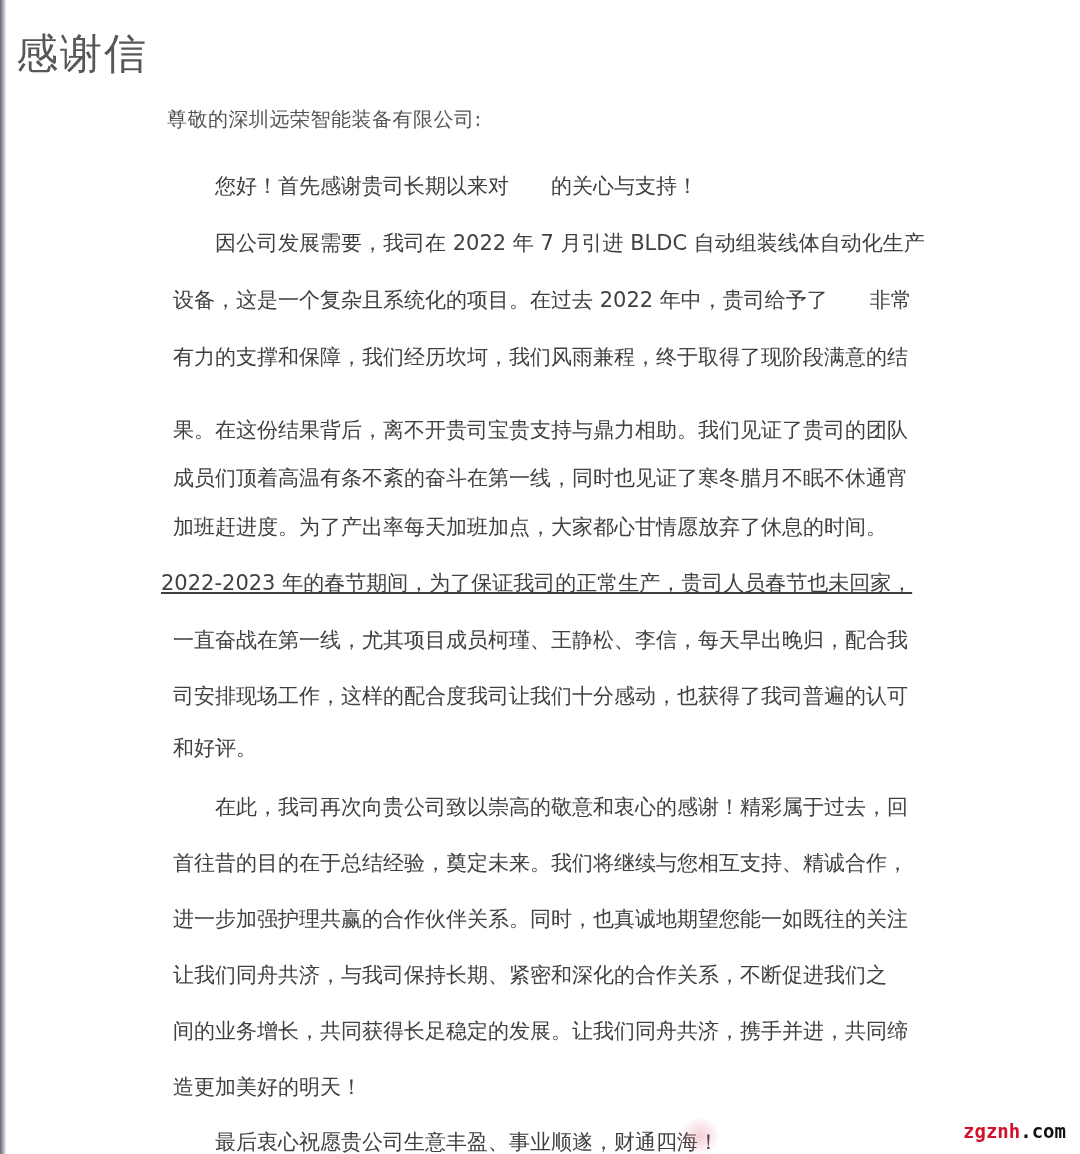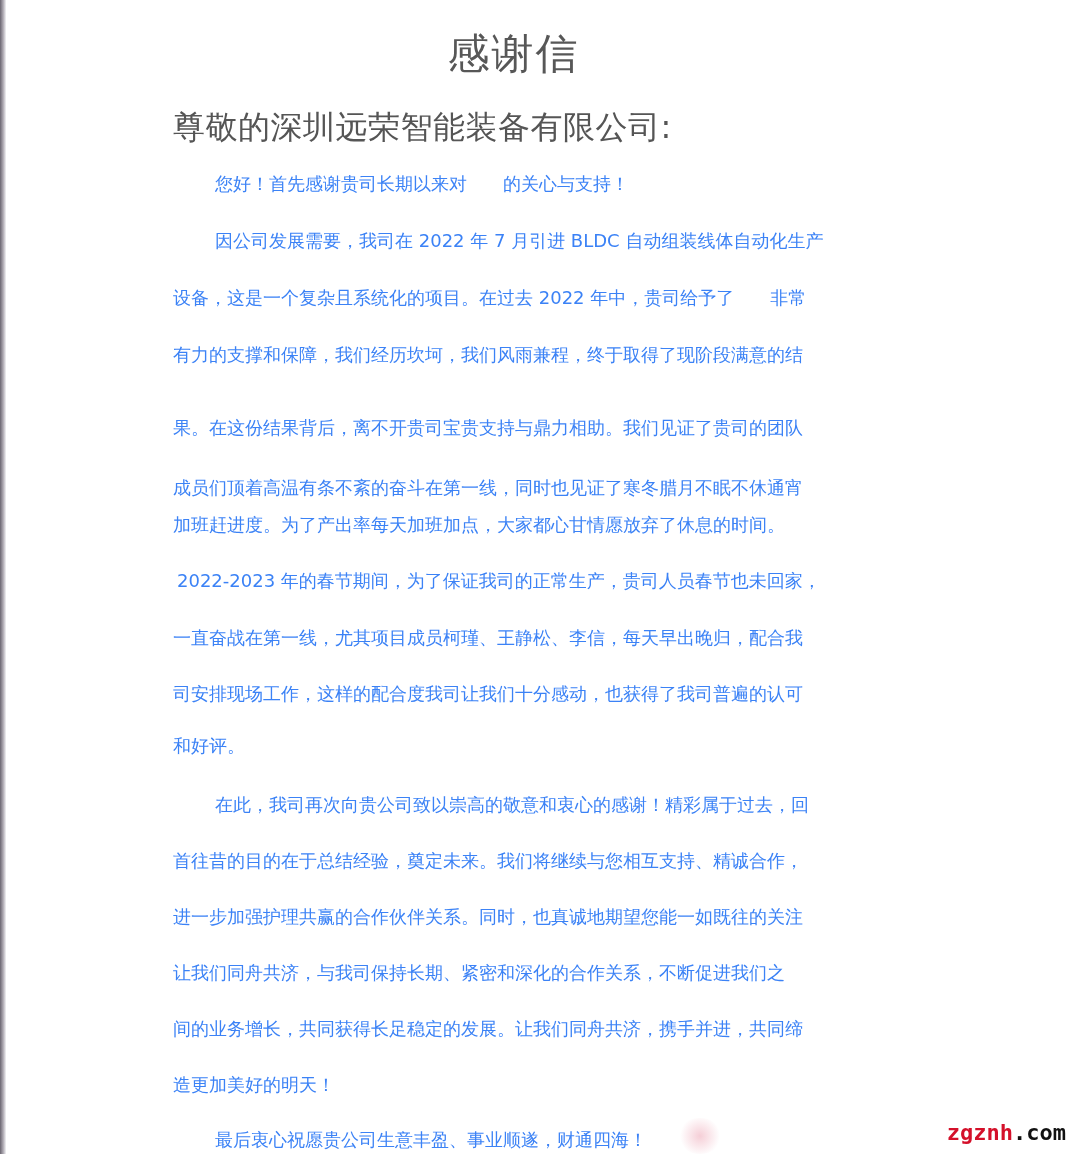"感谢信" .title { padding-left: none -> 16px; text-align: center -> none }
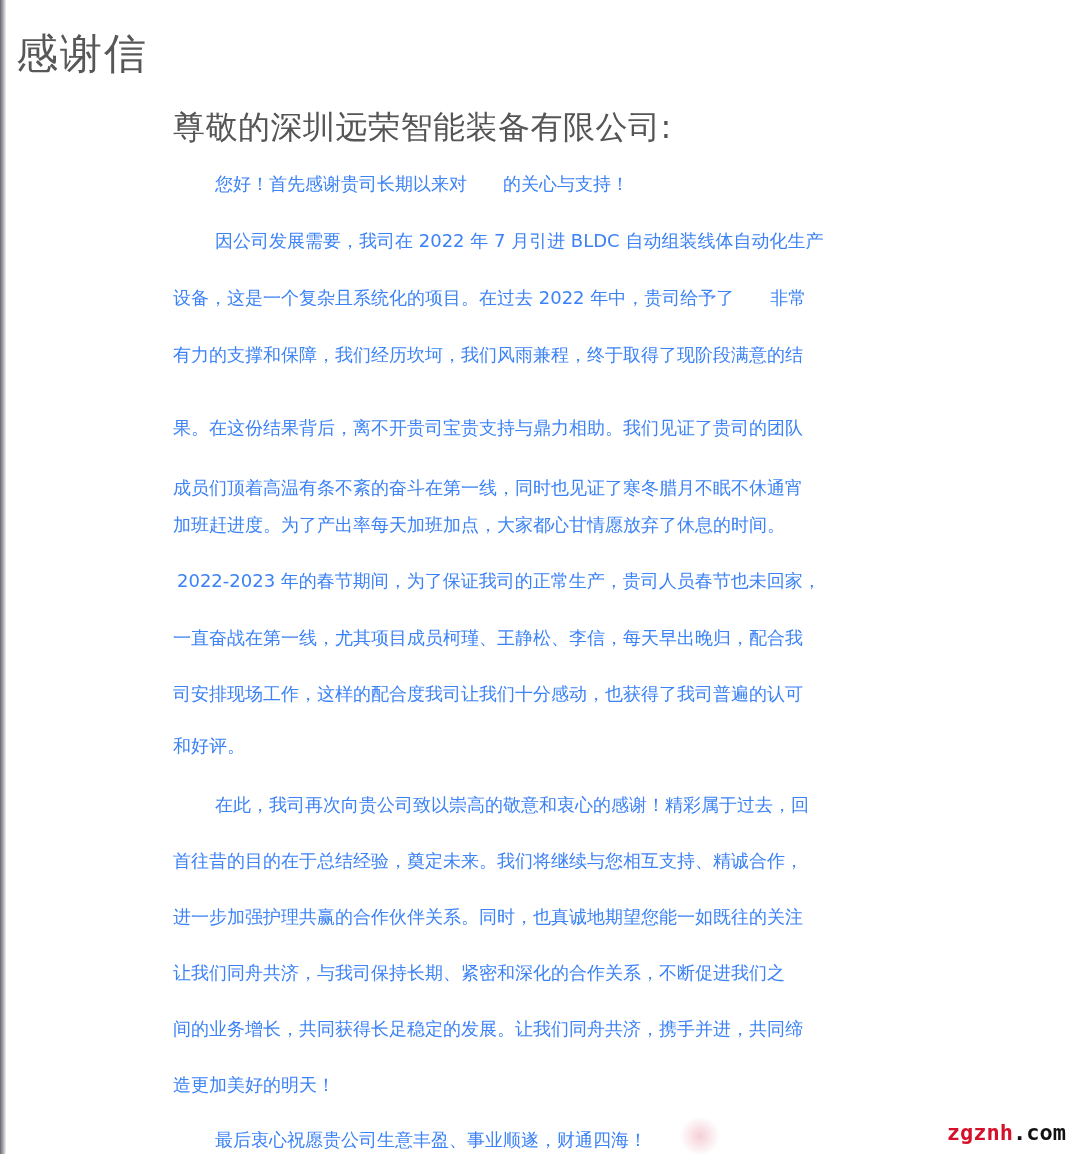"尊敬的深圳远荣智能装备有限公司:" .salutation { font-size: 32px -> 20px; left: 173px -> 167px }
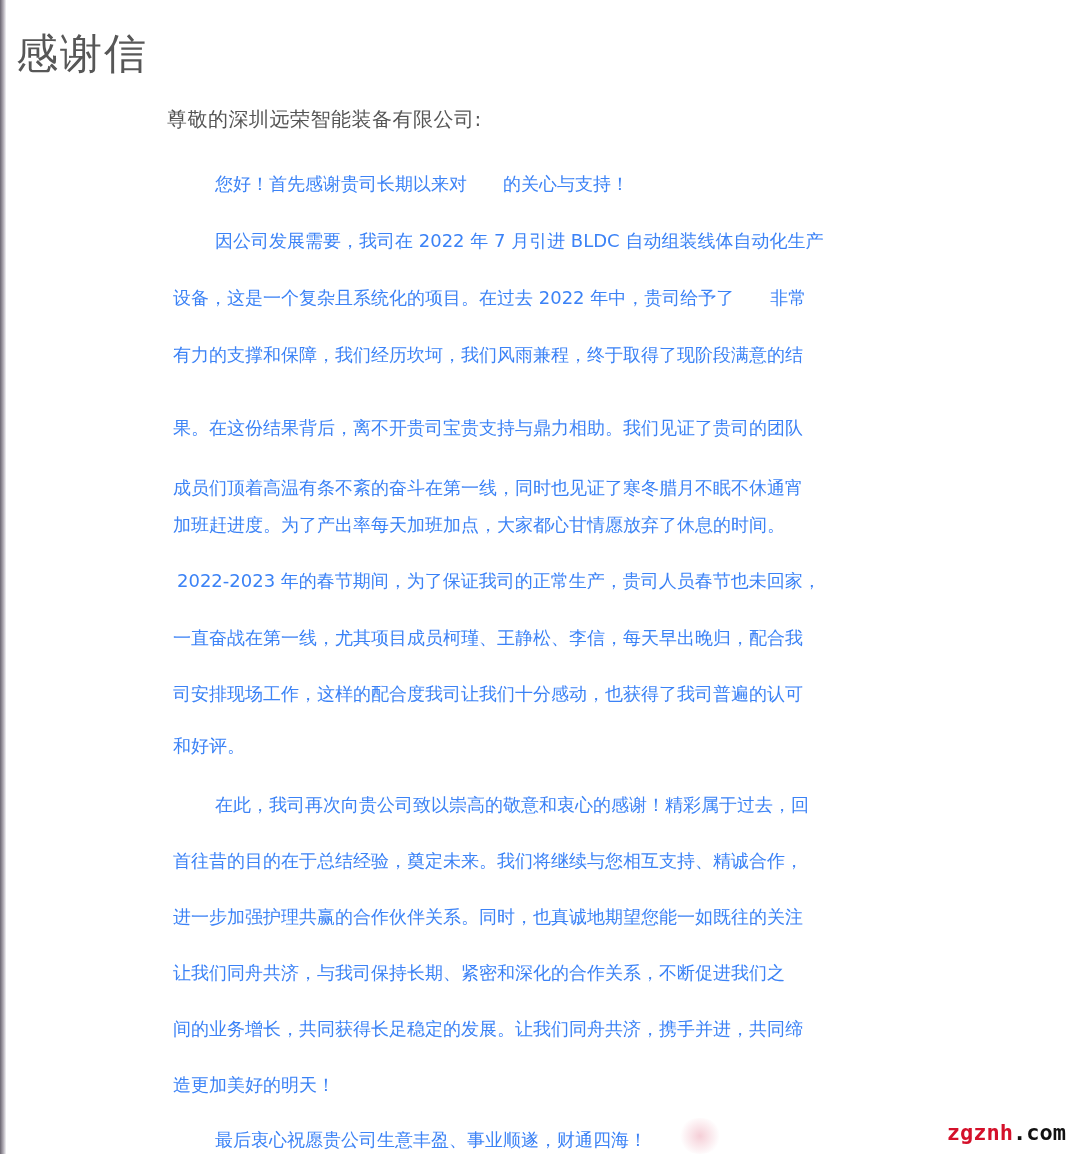"您好！首先感谢贵司长期以来对 的关心与支持！" .line { color: #3b82f6 -> #404040; font-size: 18px -> 21px }
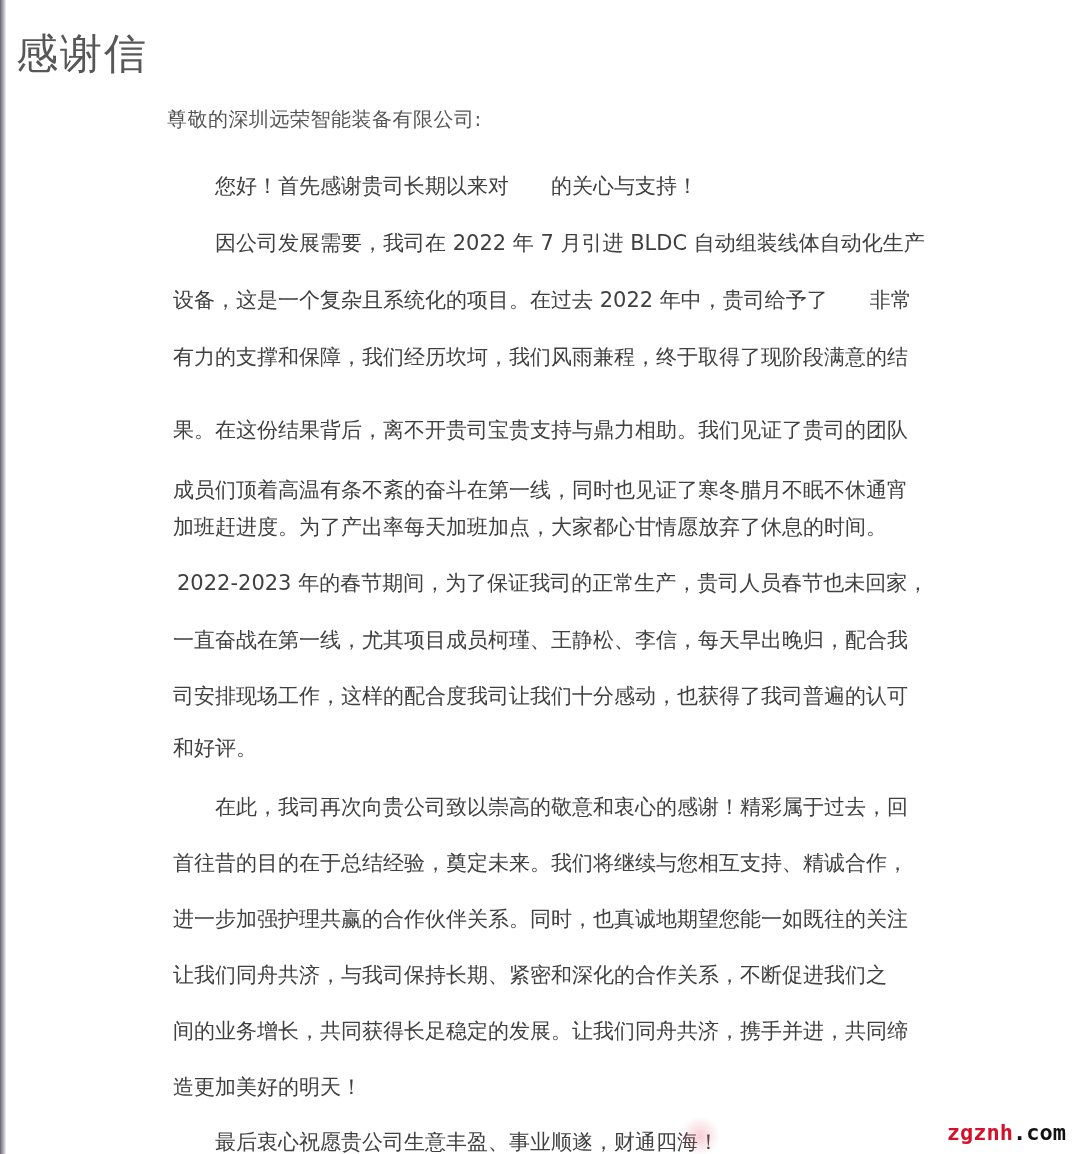"成员们顶着高温有条不紊的奋斗在第一线，同时也见证了寒冬腊月不眠不休通宵" div.line { top: 476px -> 464px }
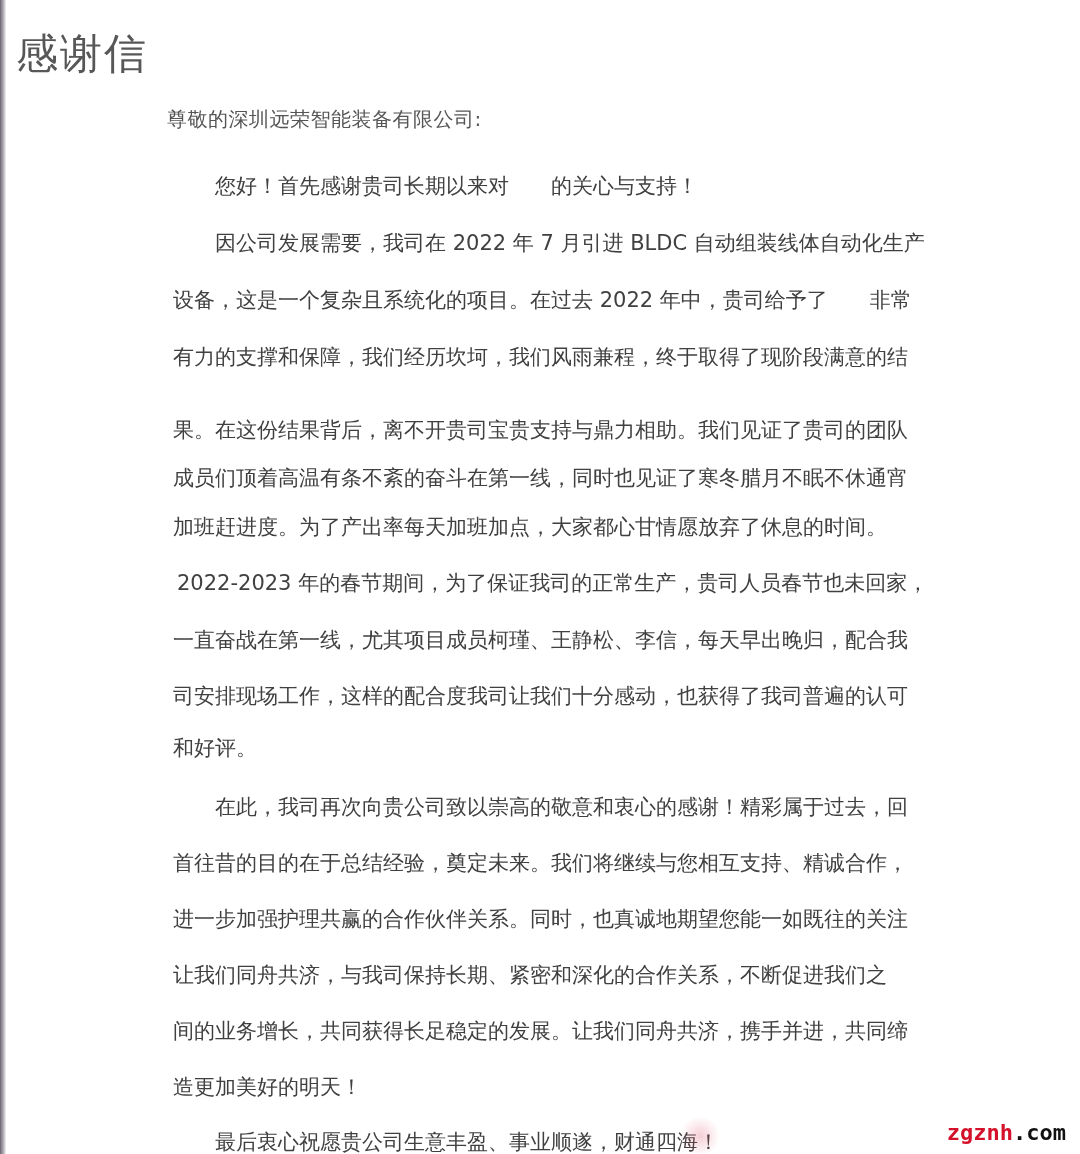"2022-2023 年的春节期间，为了保证我司的正常生产，贵司人员春节也未回家，" div.line { left: 177px -> 161px; text-decoration: none -> underline }
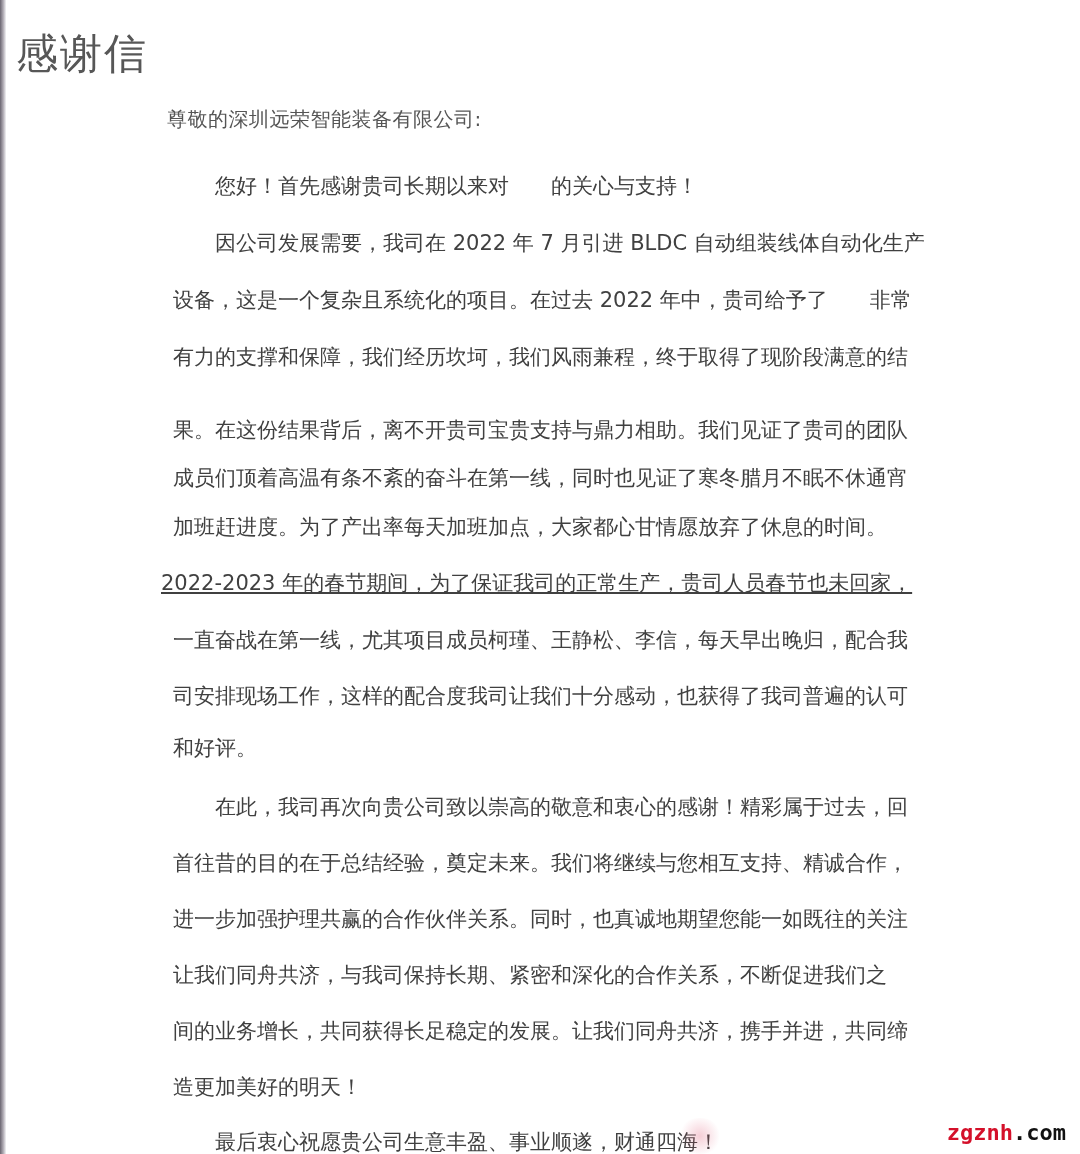"zgznh.com" .watermark { font-size: 22px -> 19px }
